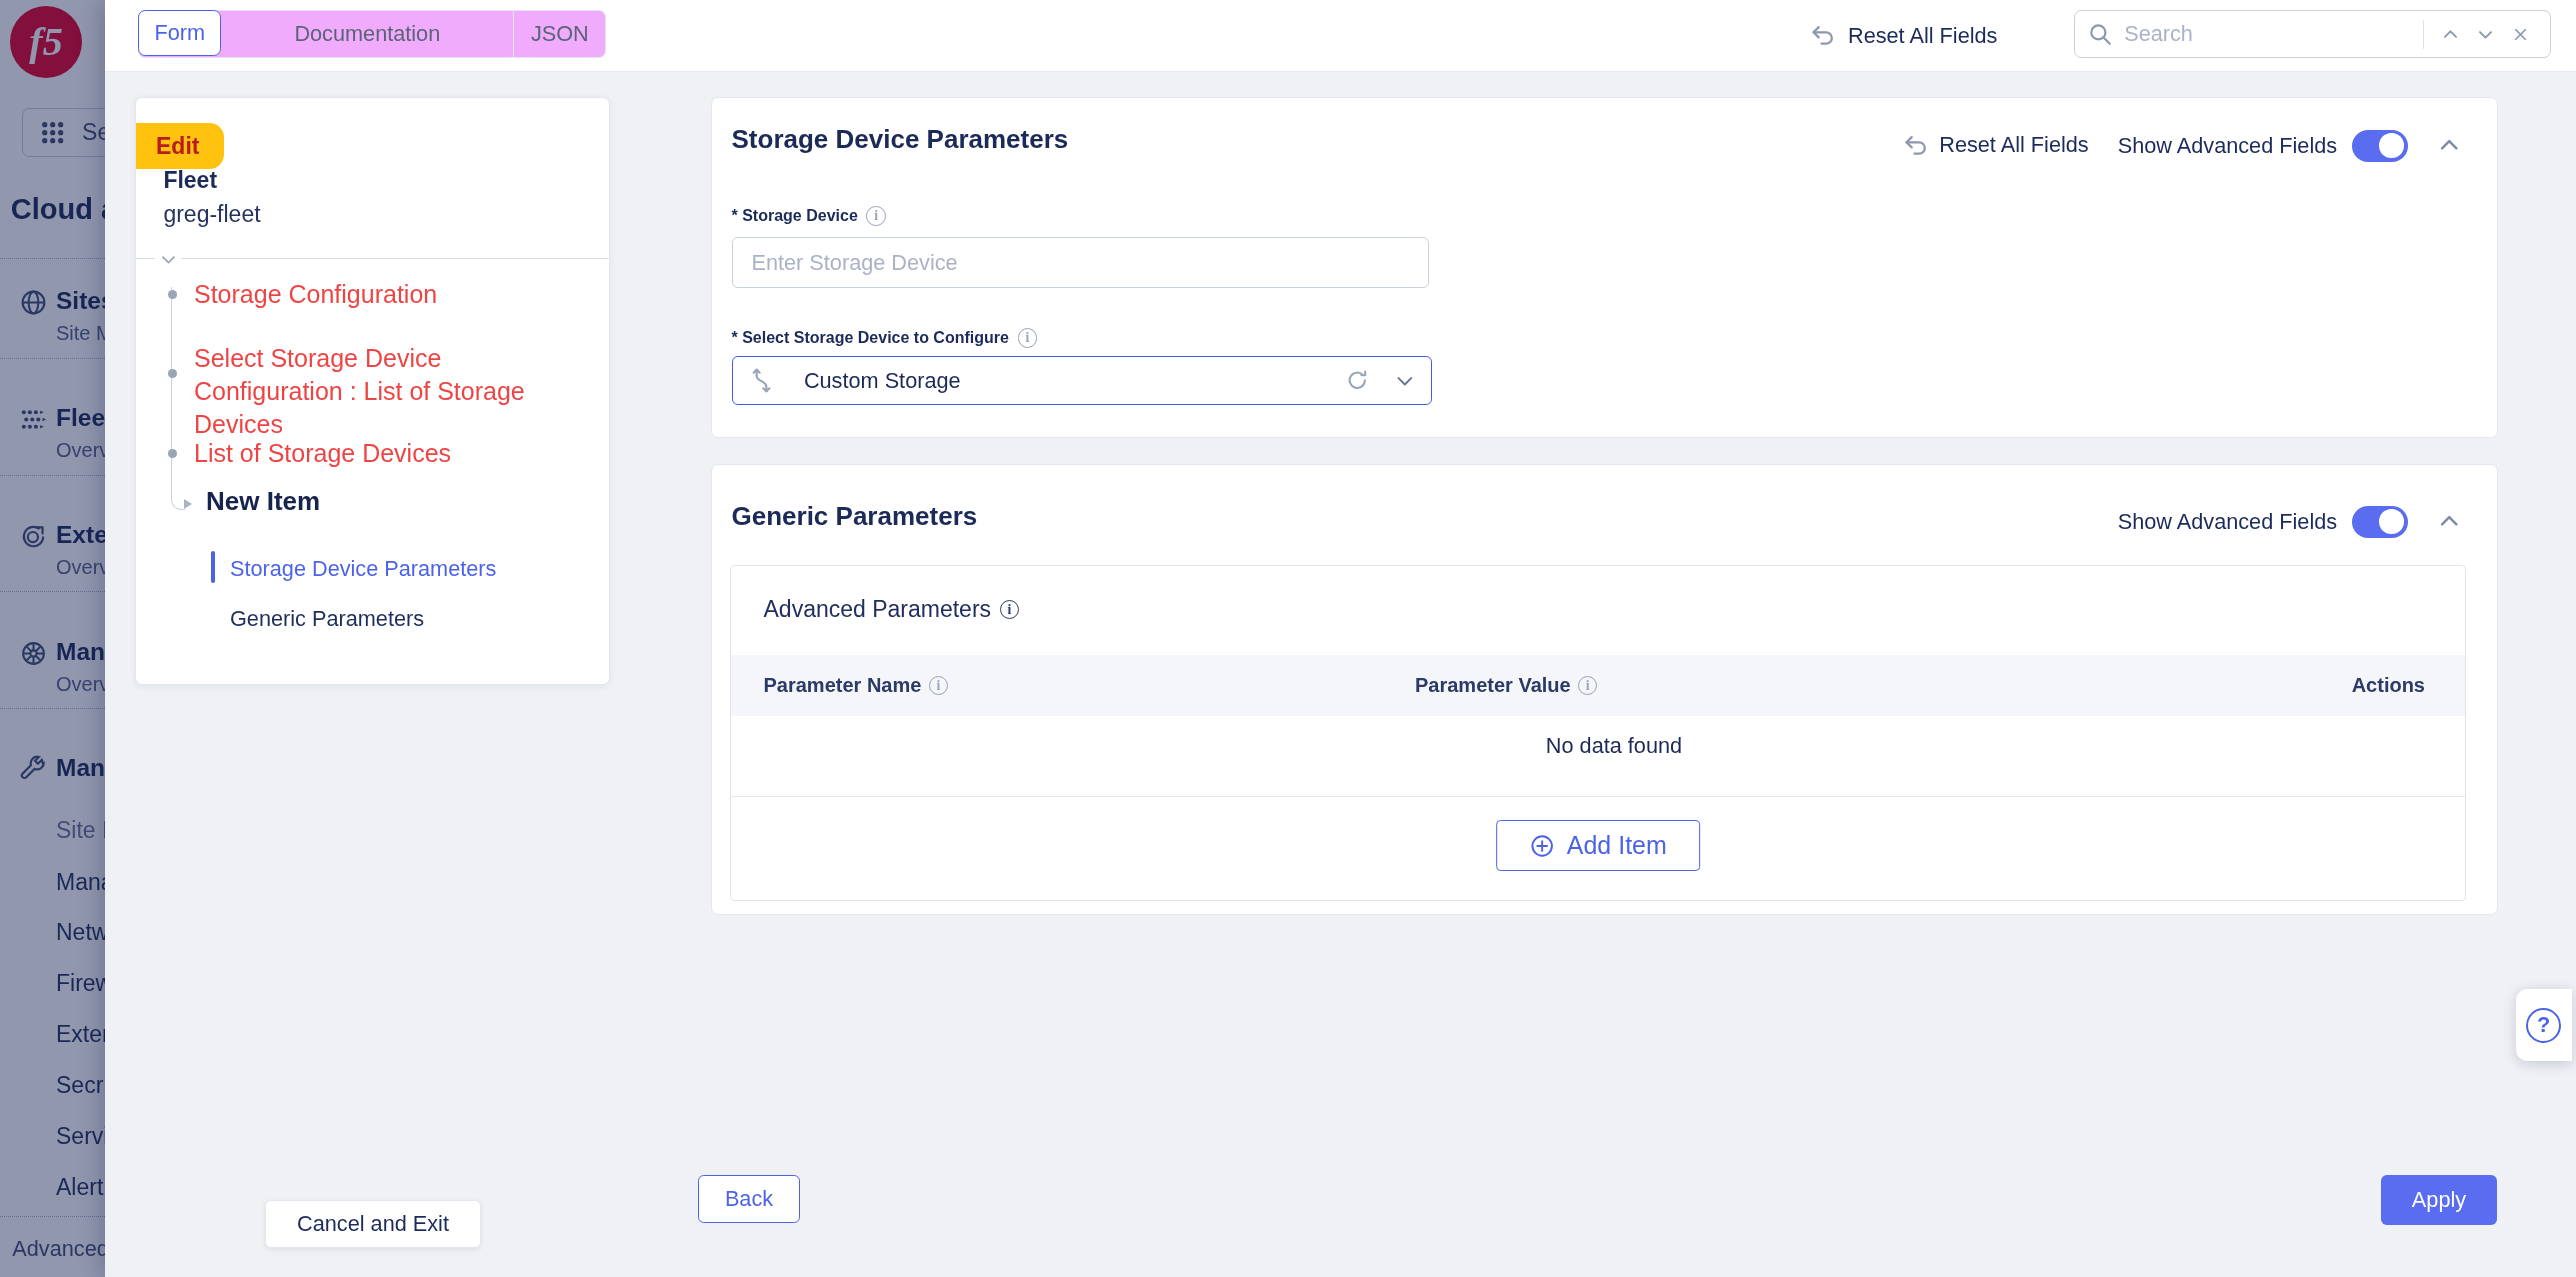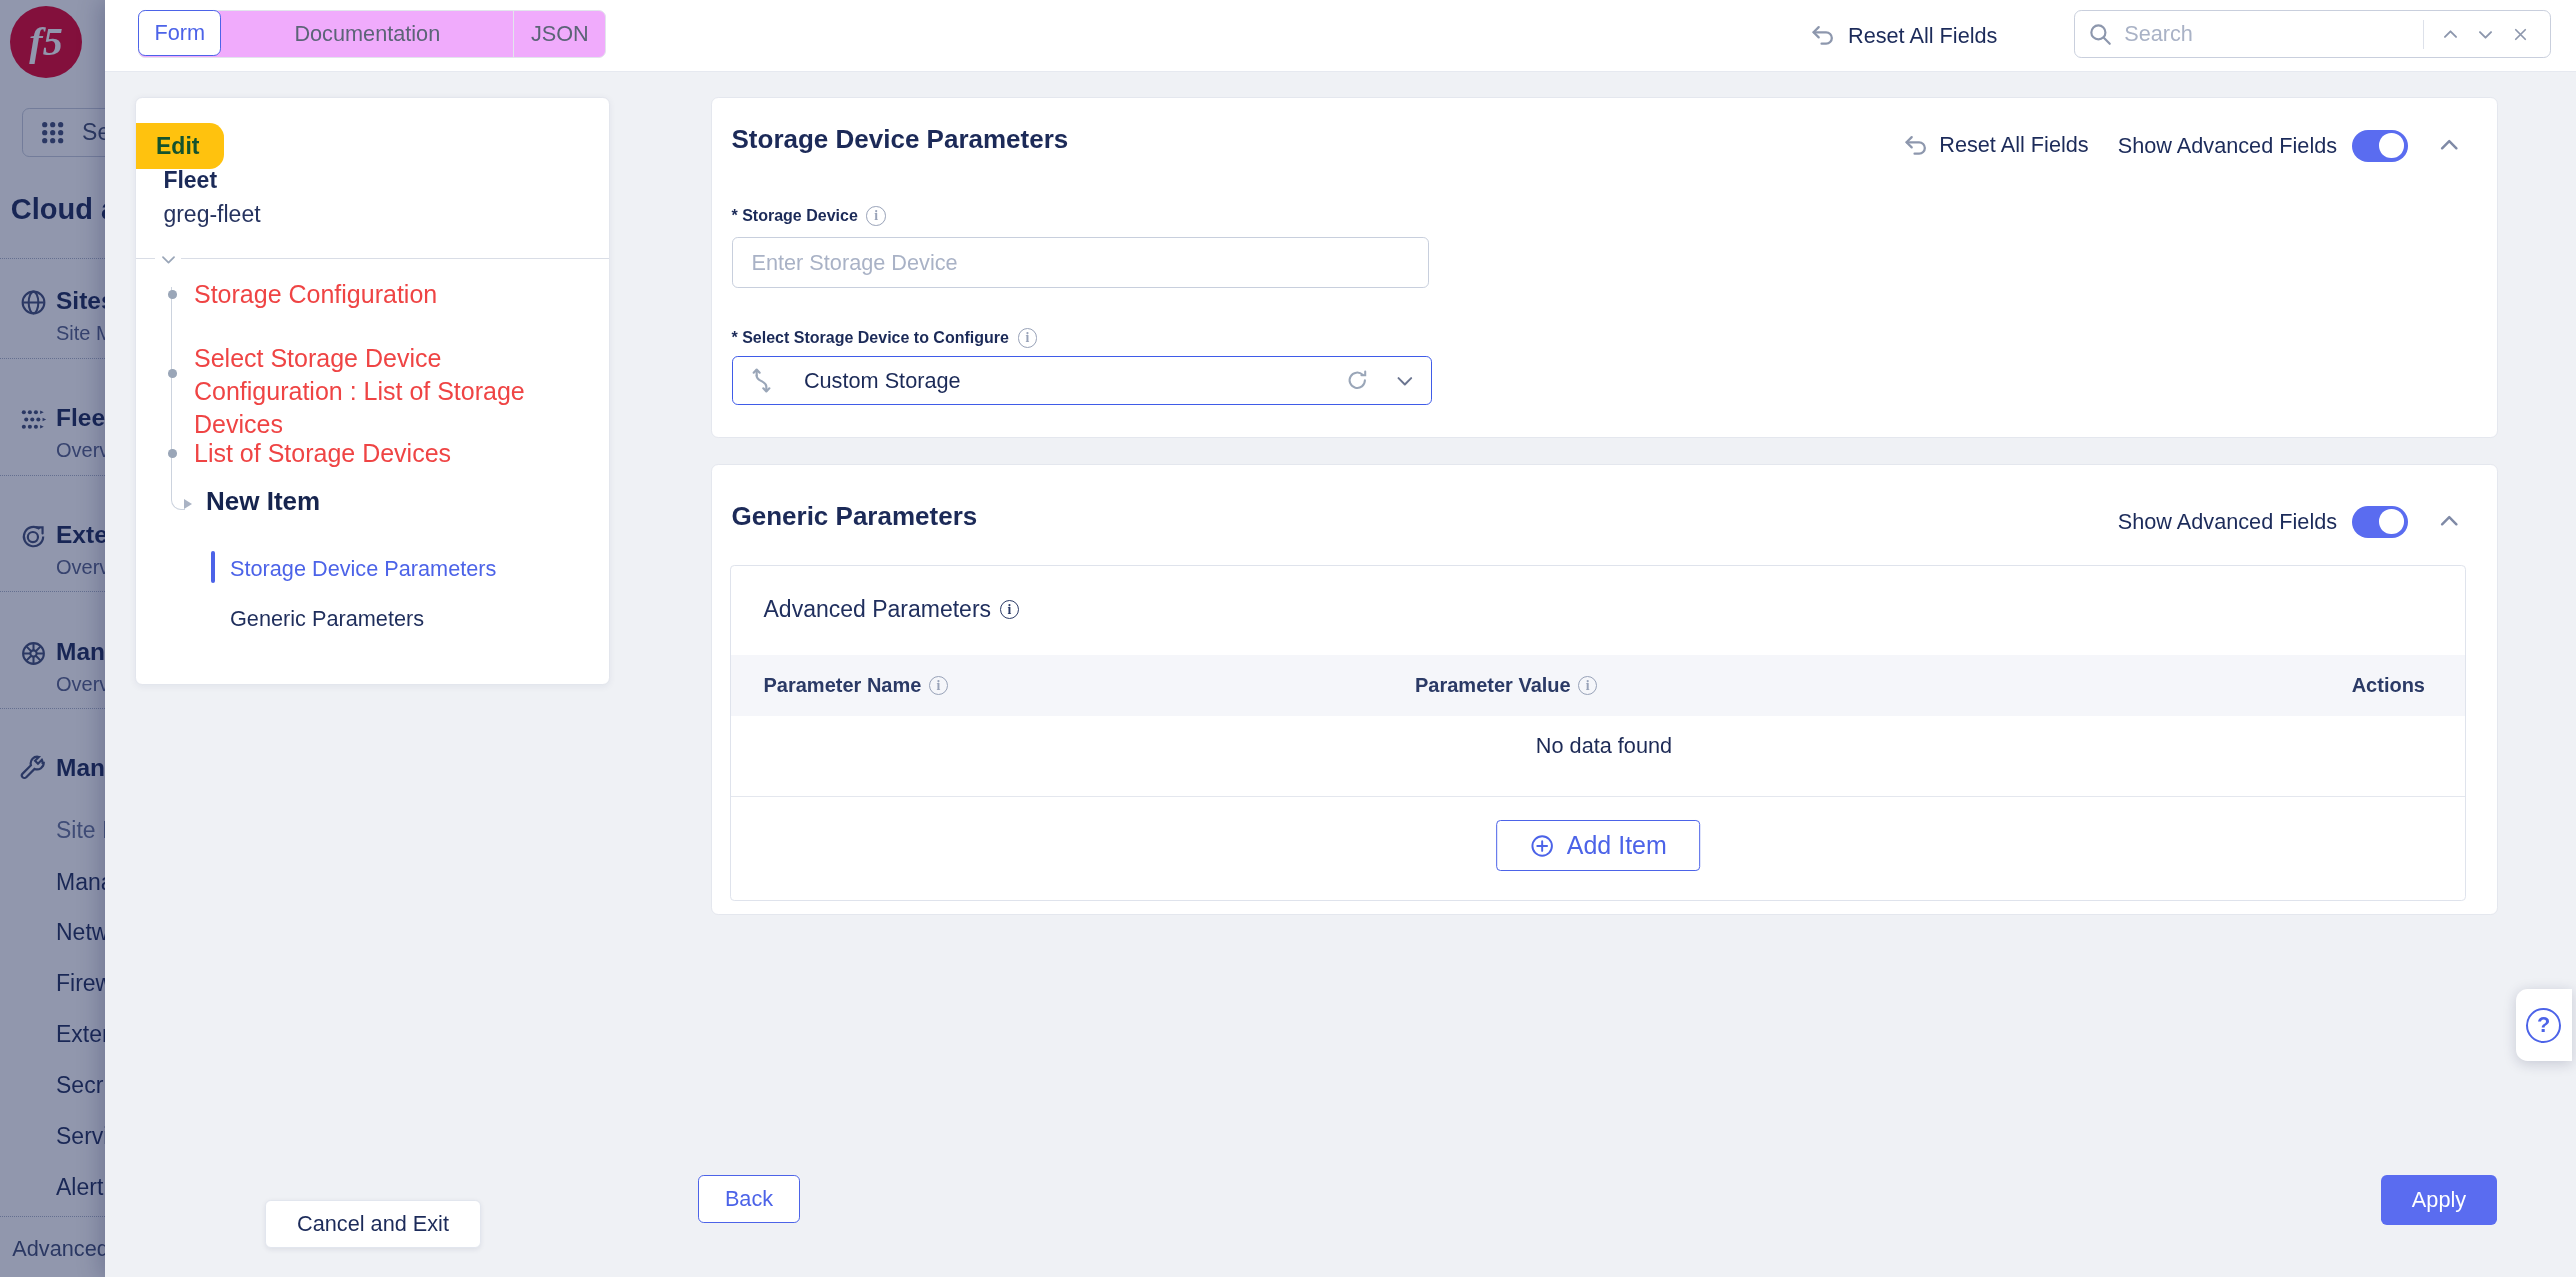"Edit" .badge { color: #14532d -> #b91c1c }
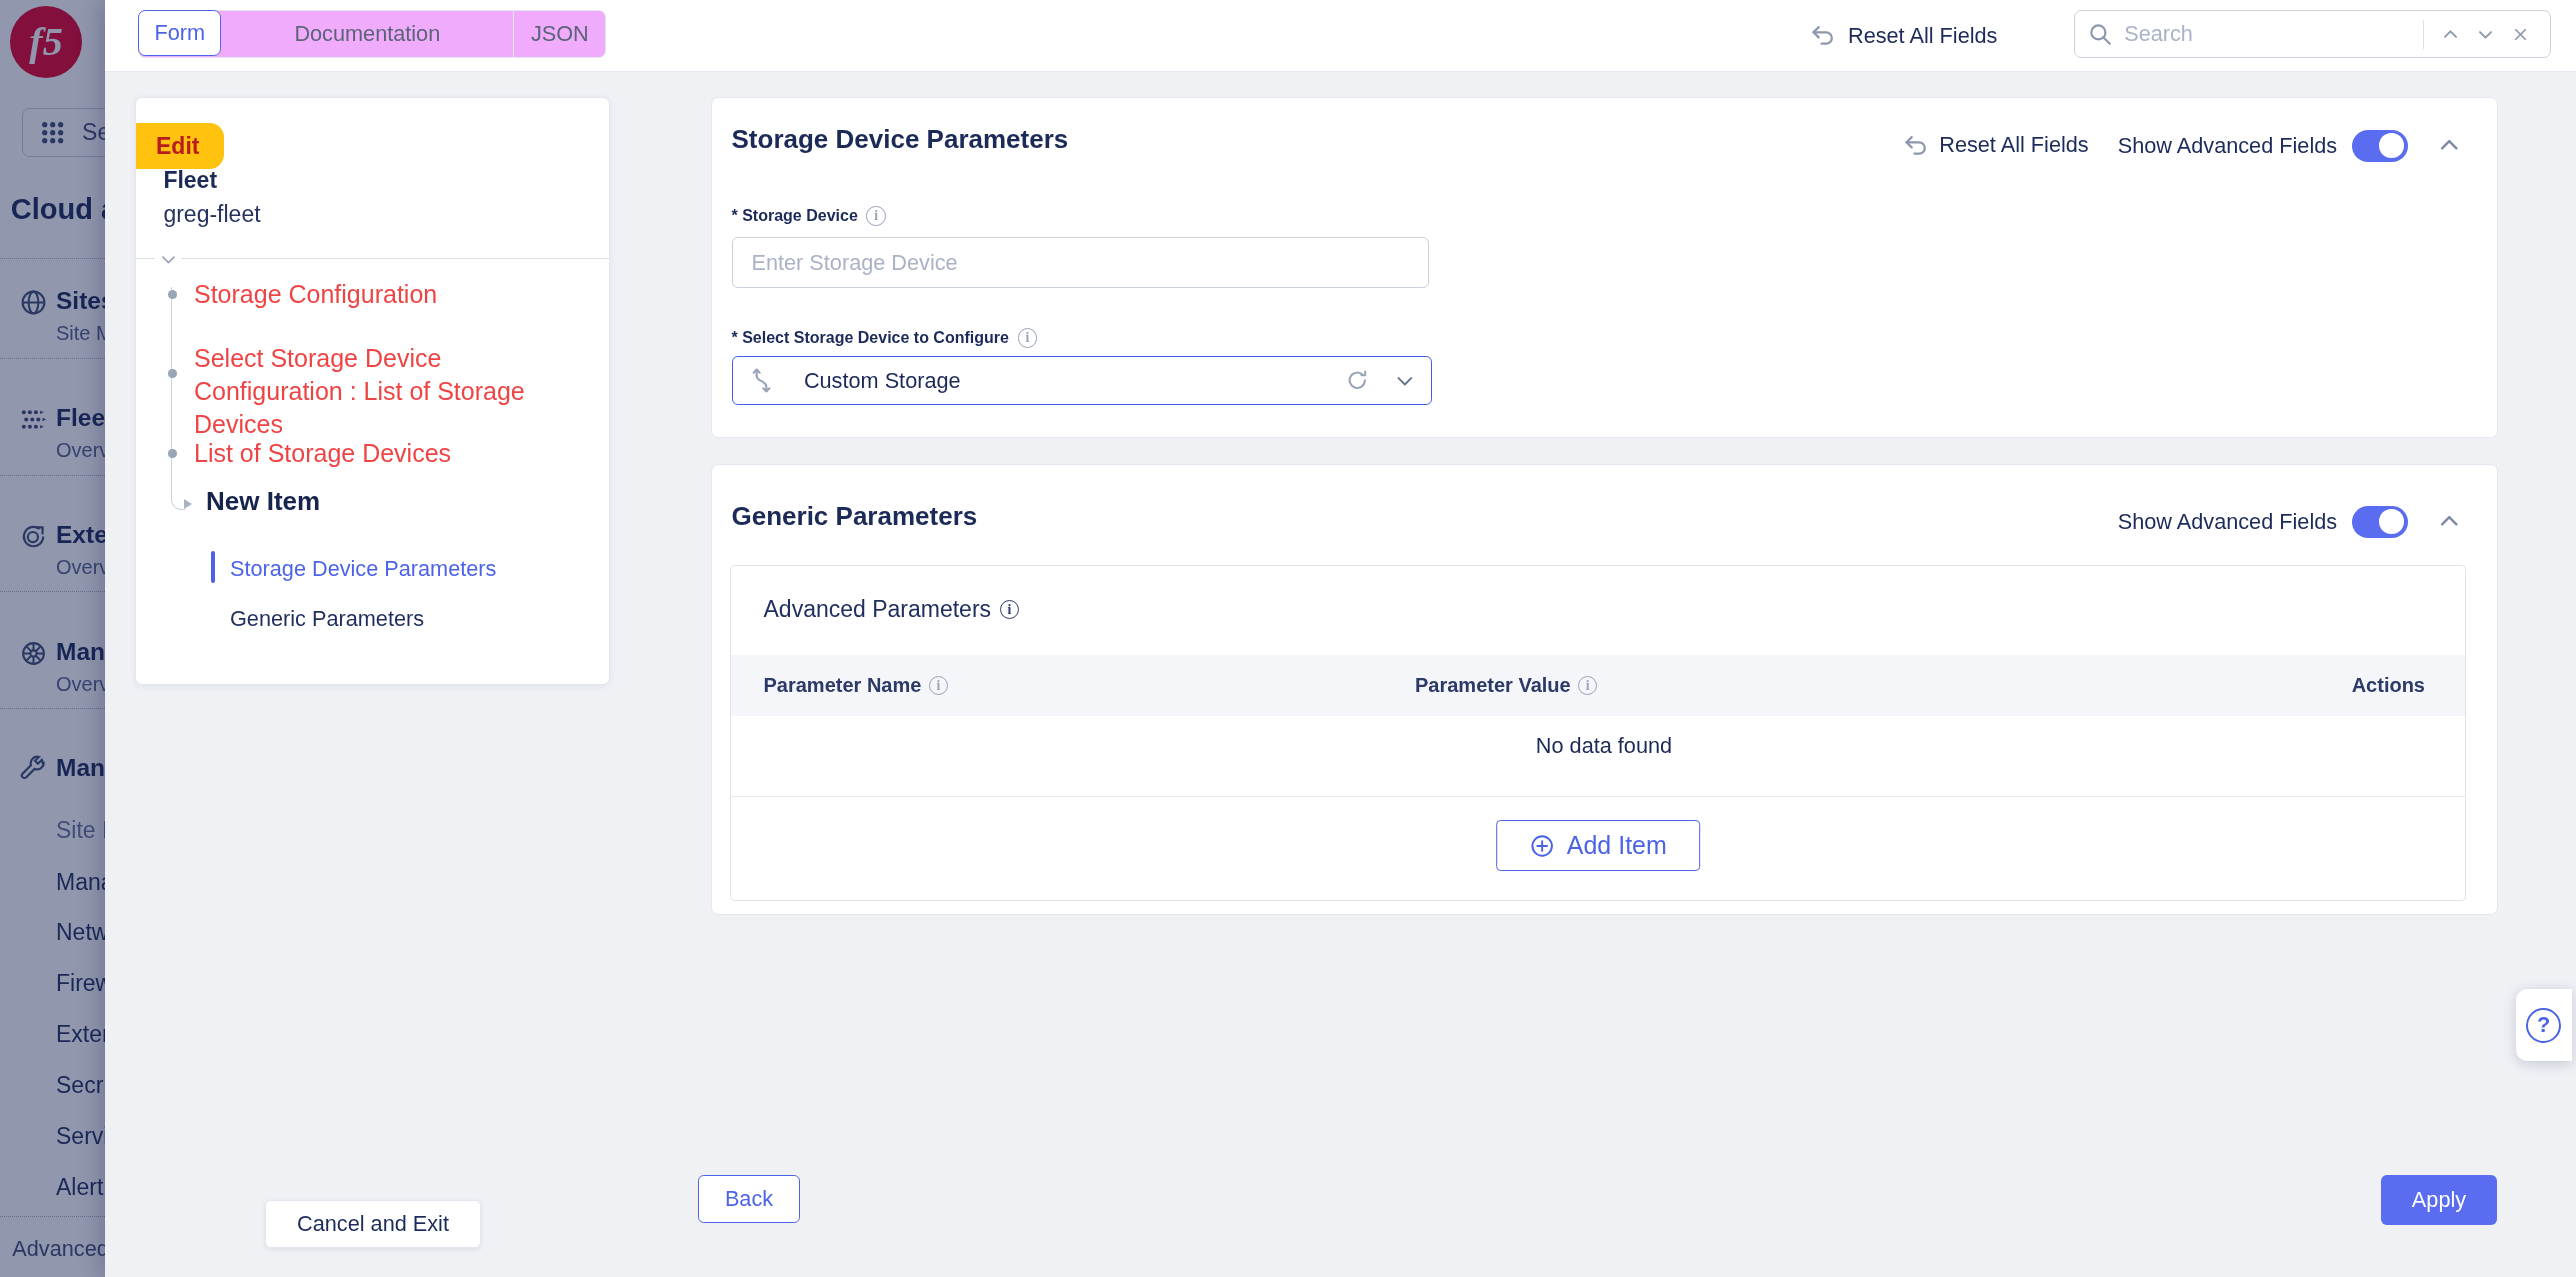"No data found" .empty-row { left: 6px -> 16px }
